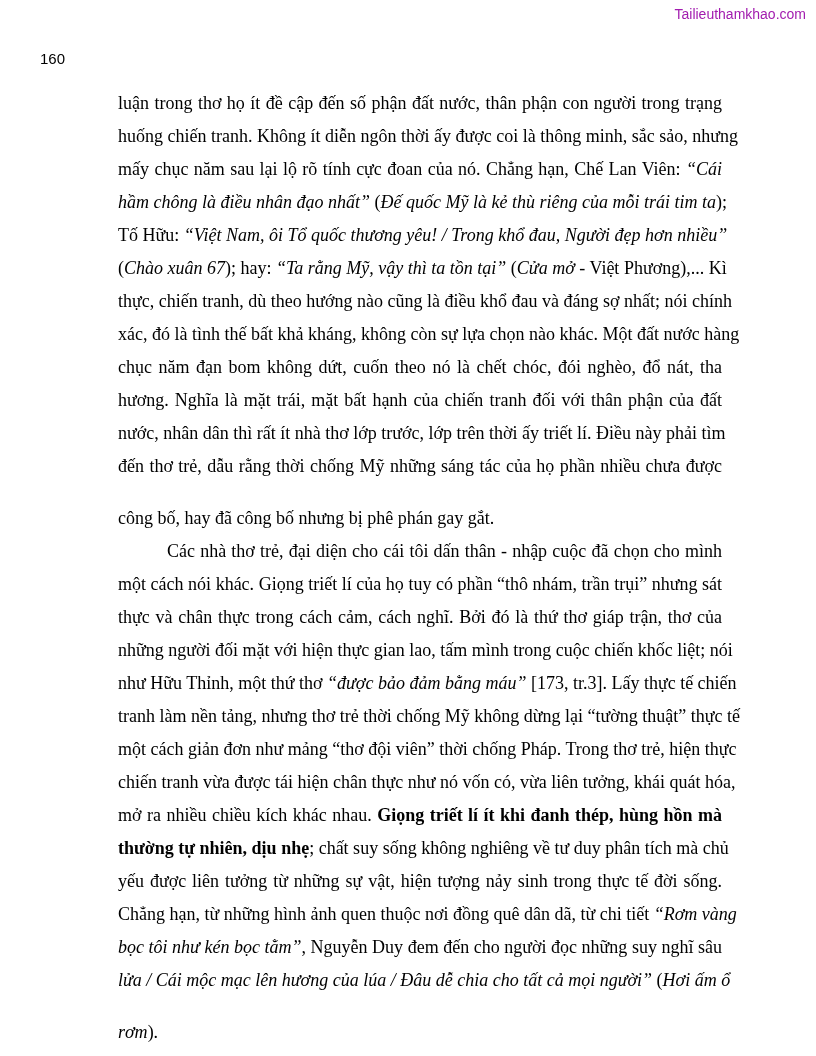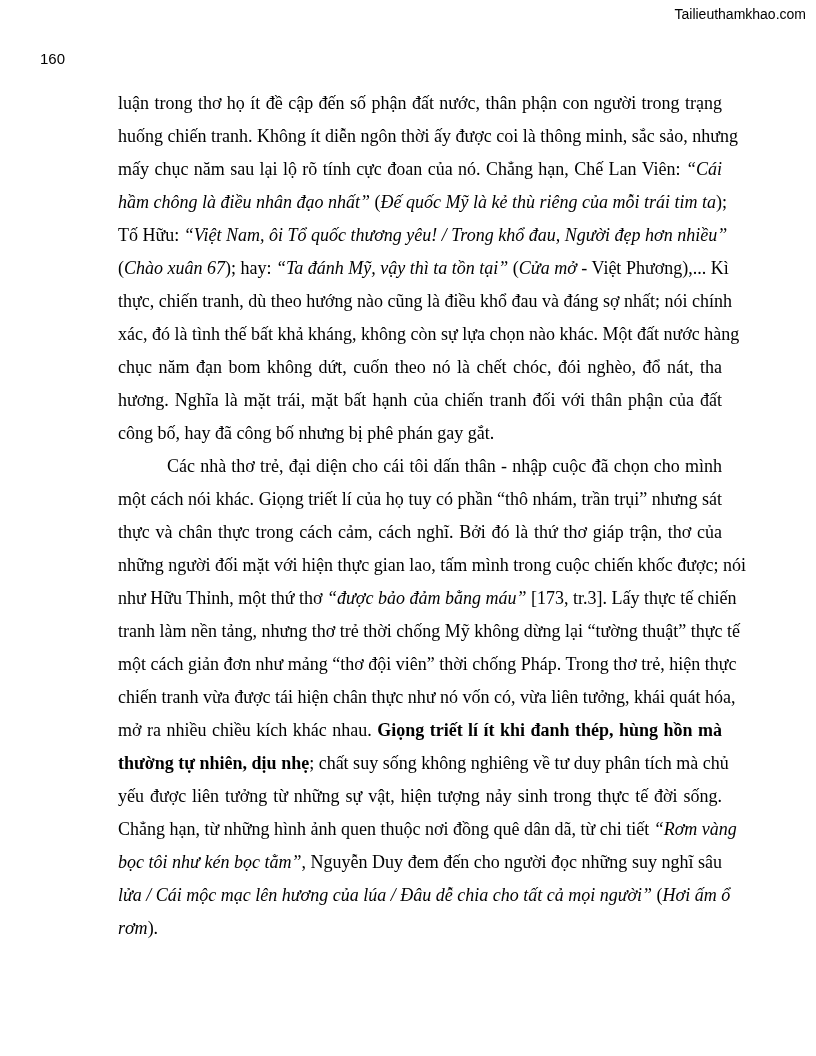"Tailieuthamkhao.com" .watermark { color: #000000 -> #a21caf }
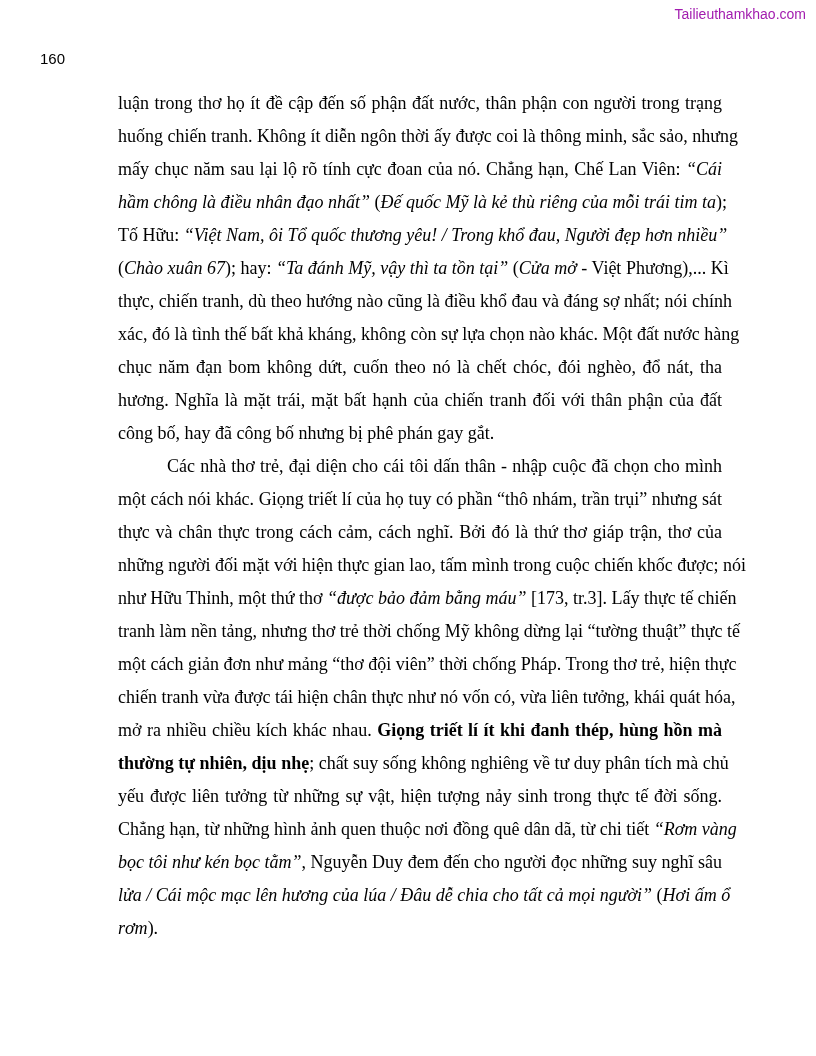"“Ta đánh Mỹ, vậy thì" i { text: đánh -> rằng }
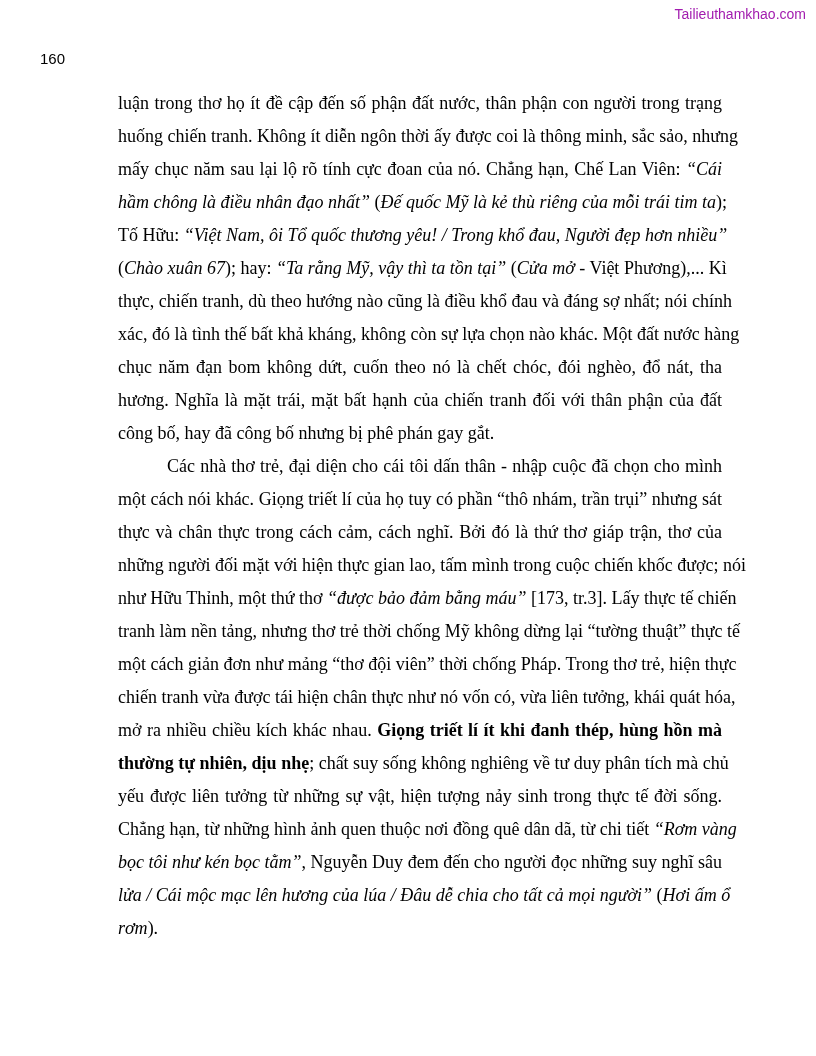"nước, nhân dân thì rất" span.line { html: none -> <span><span>nước, nhân dân thì rất ít nhà thơ lớp trước, lớp trên thời ấy triết lí. Điều này phải tìm</span></span> }
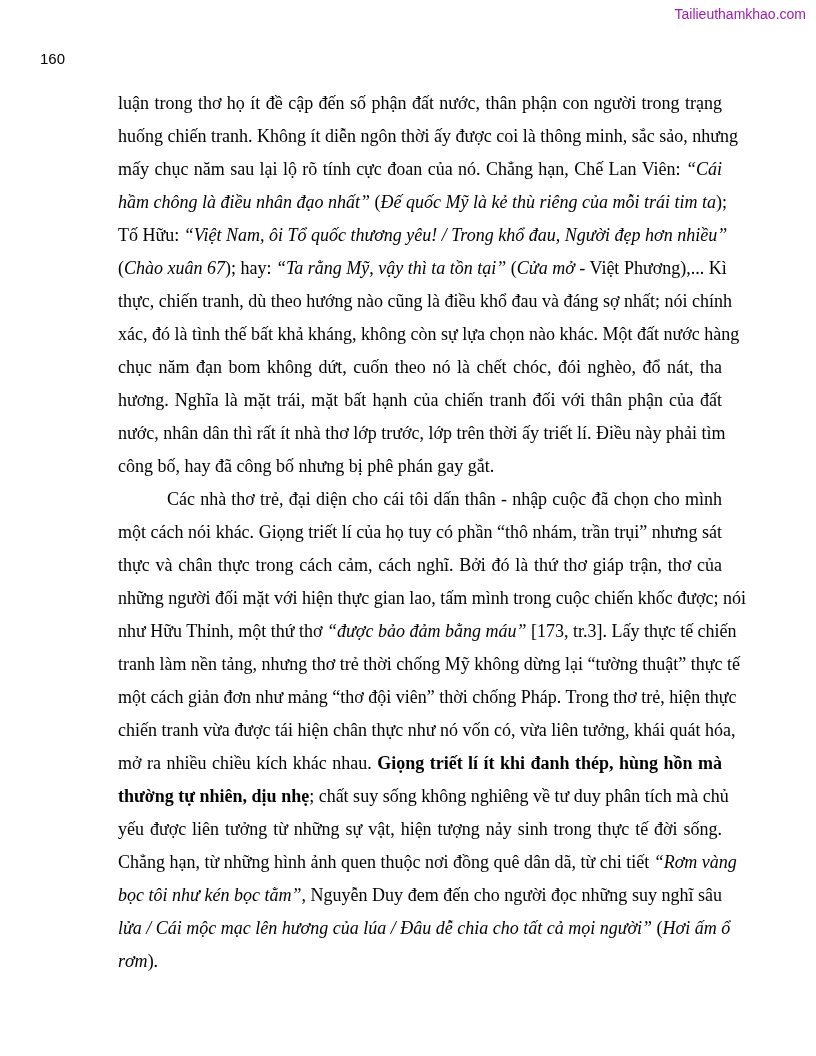"đến thơ trẻ, dẫu rằng" span.line { html: none -> <span><span>đến thơ trẻ, dẫu rằng thời chống Mỹ những sáng tác của họ phần nhiều chưa được</span></span> }
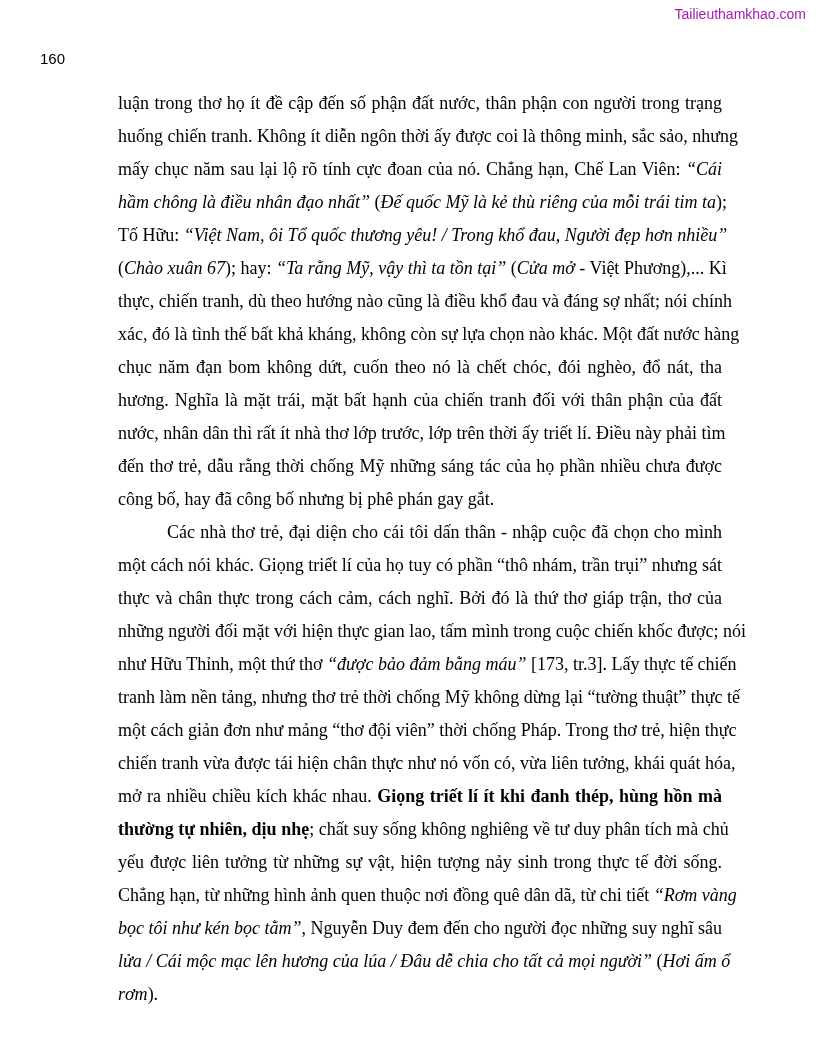"công bố, hay đã công" .line.last { margin-top: none -> 19px }
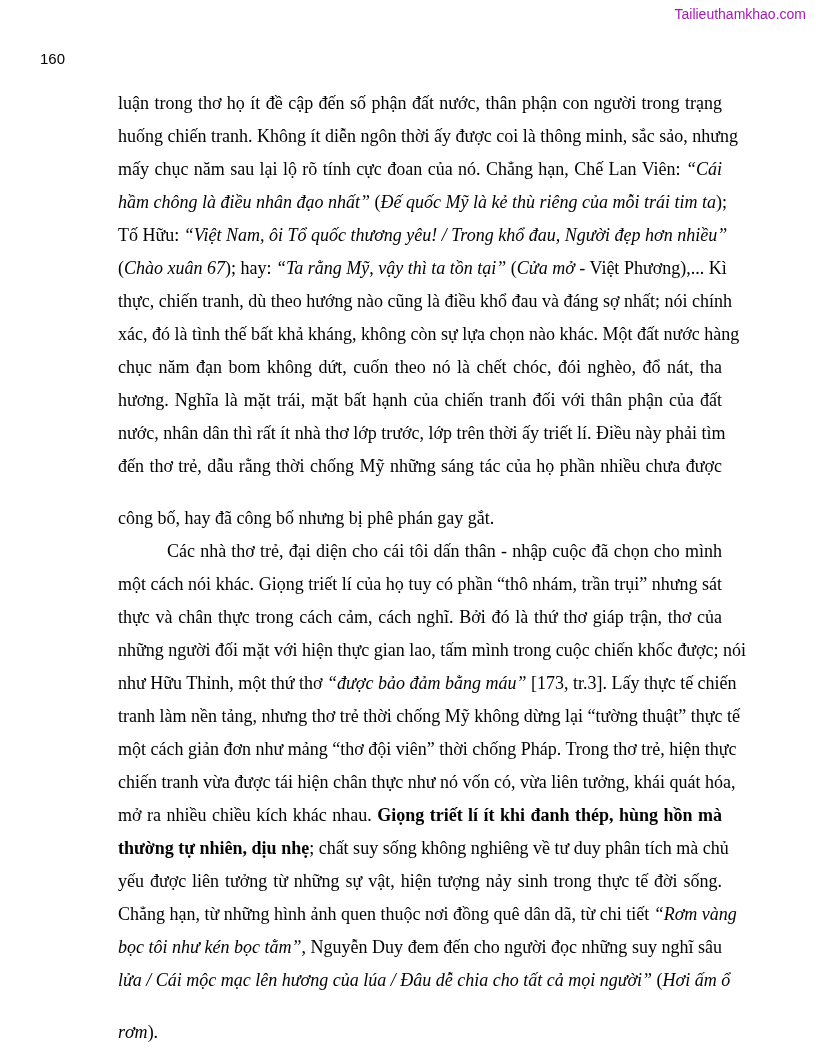"những người đối mặt với" span { text: được -> liệt }
